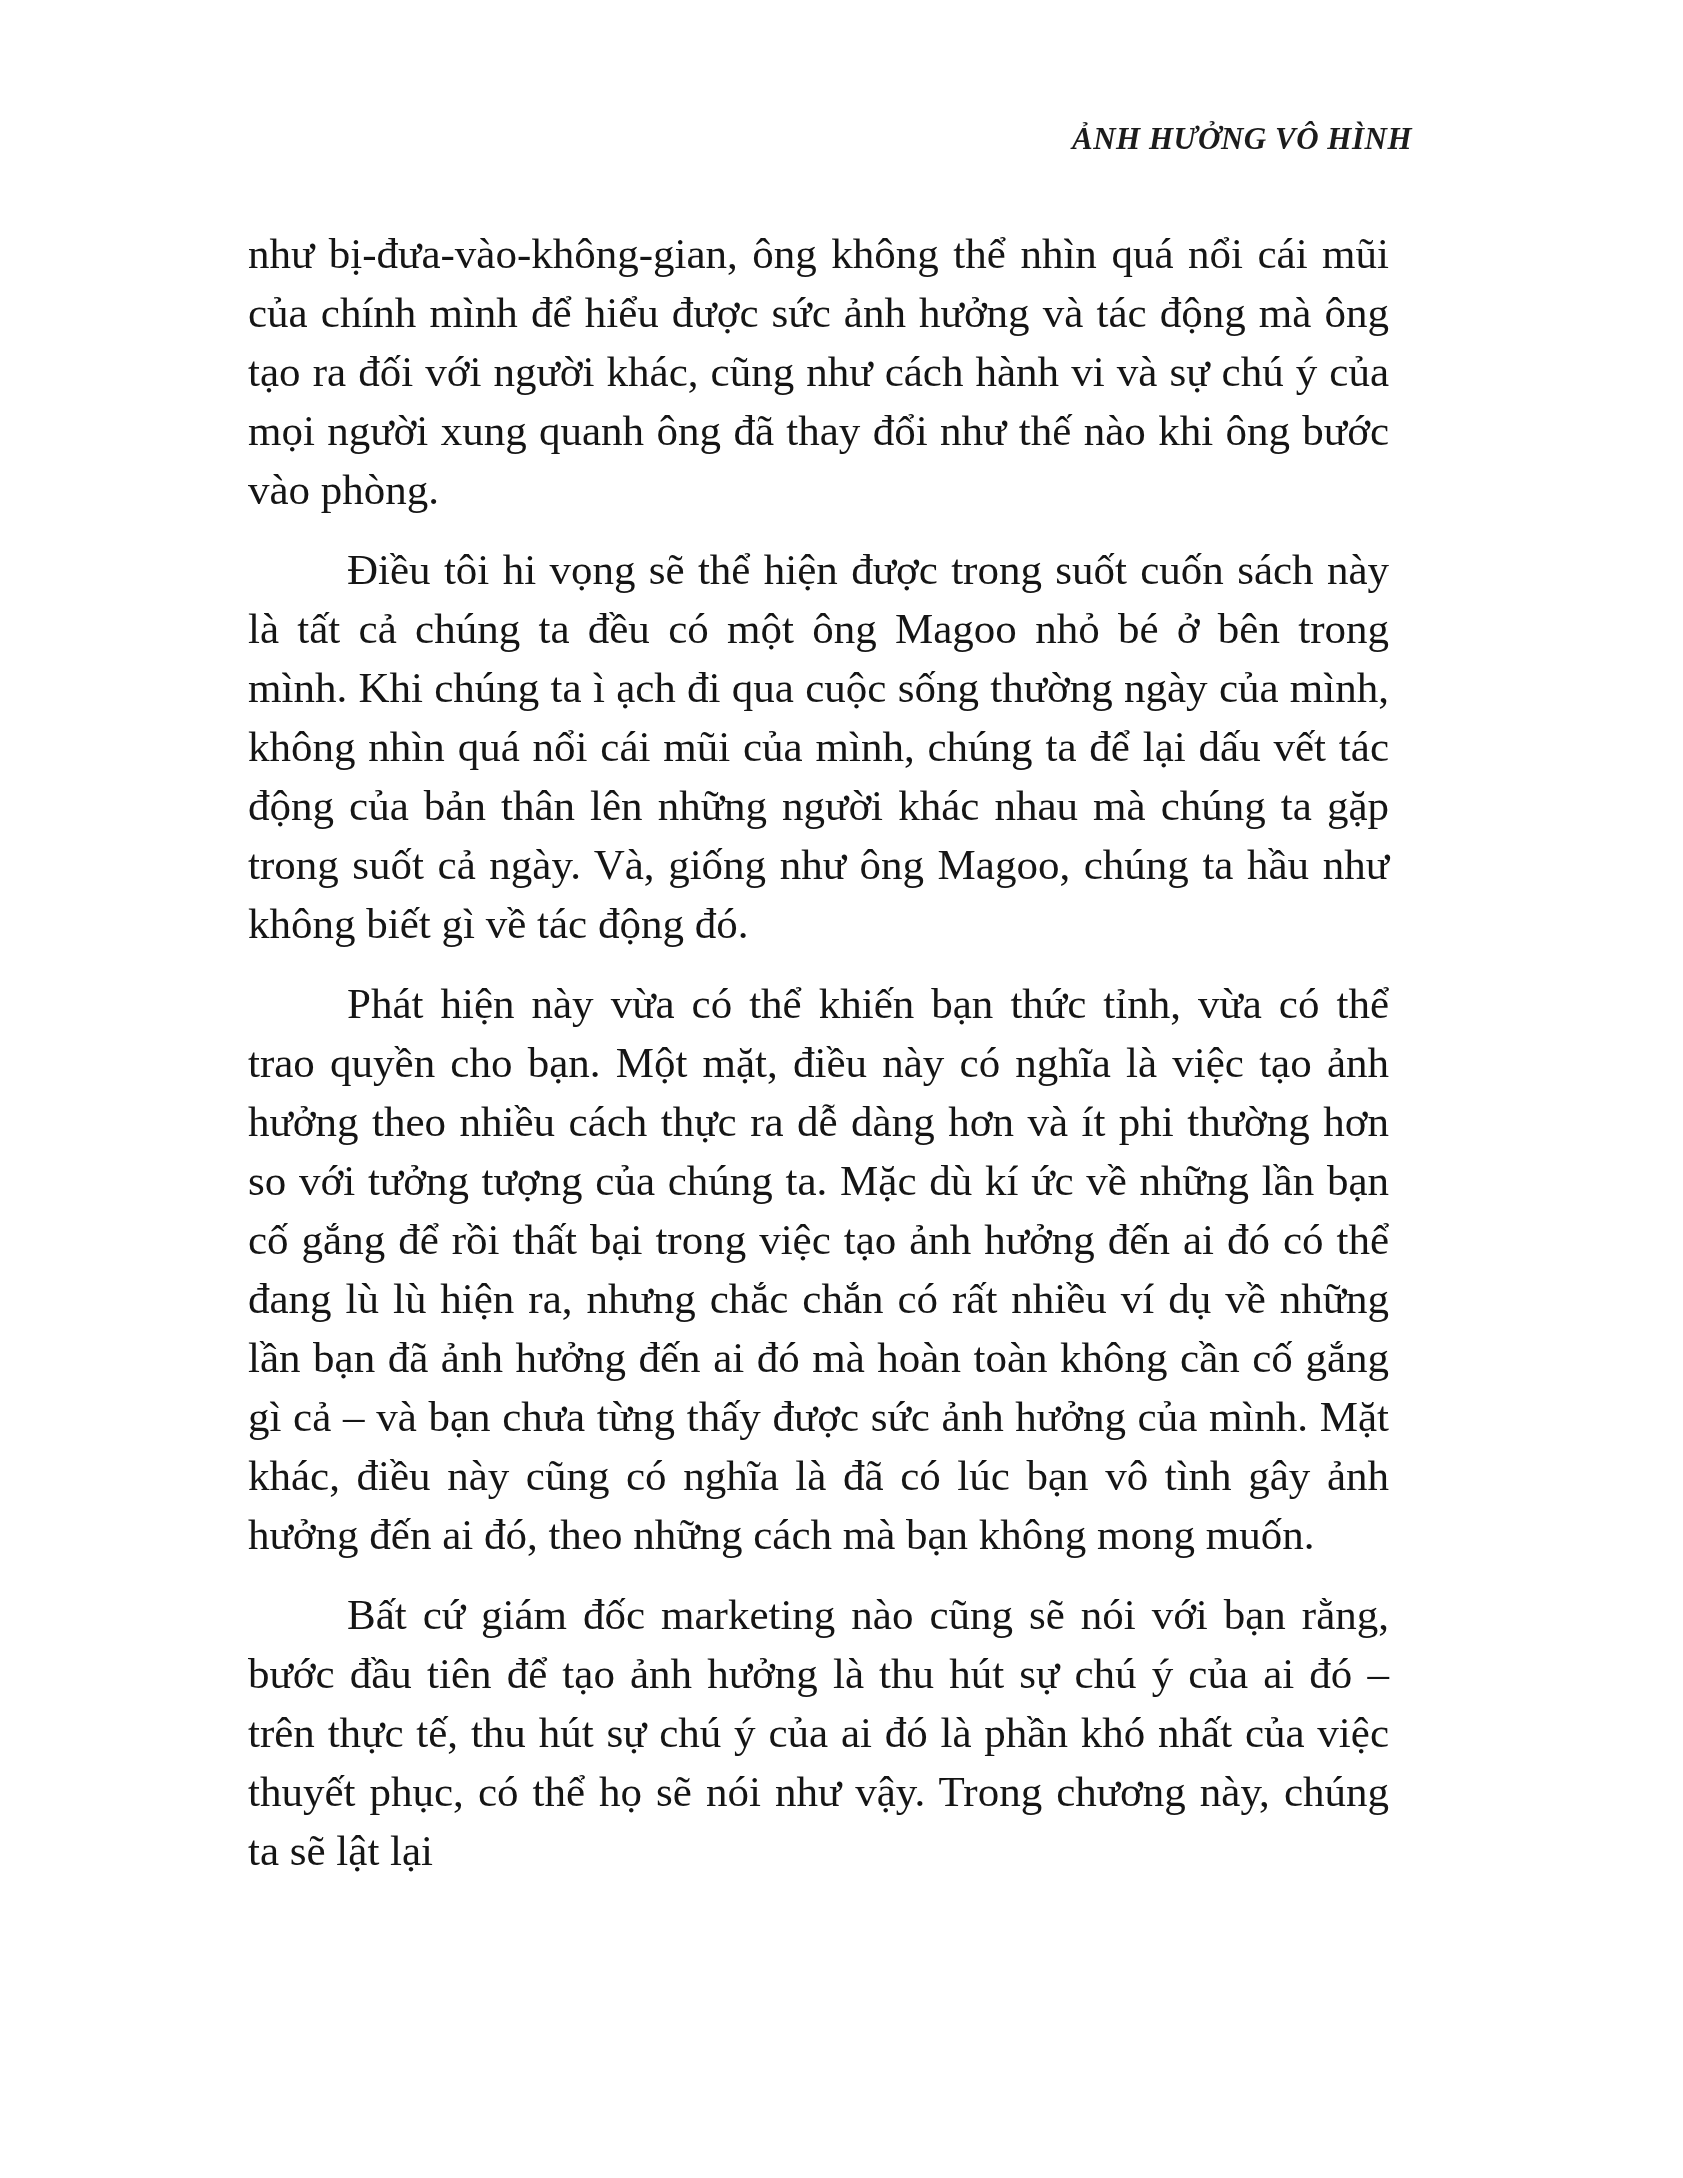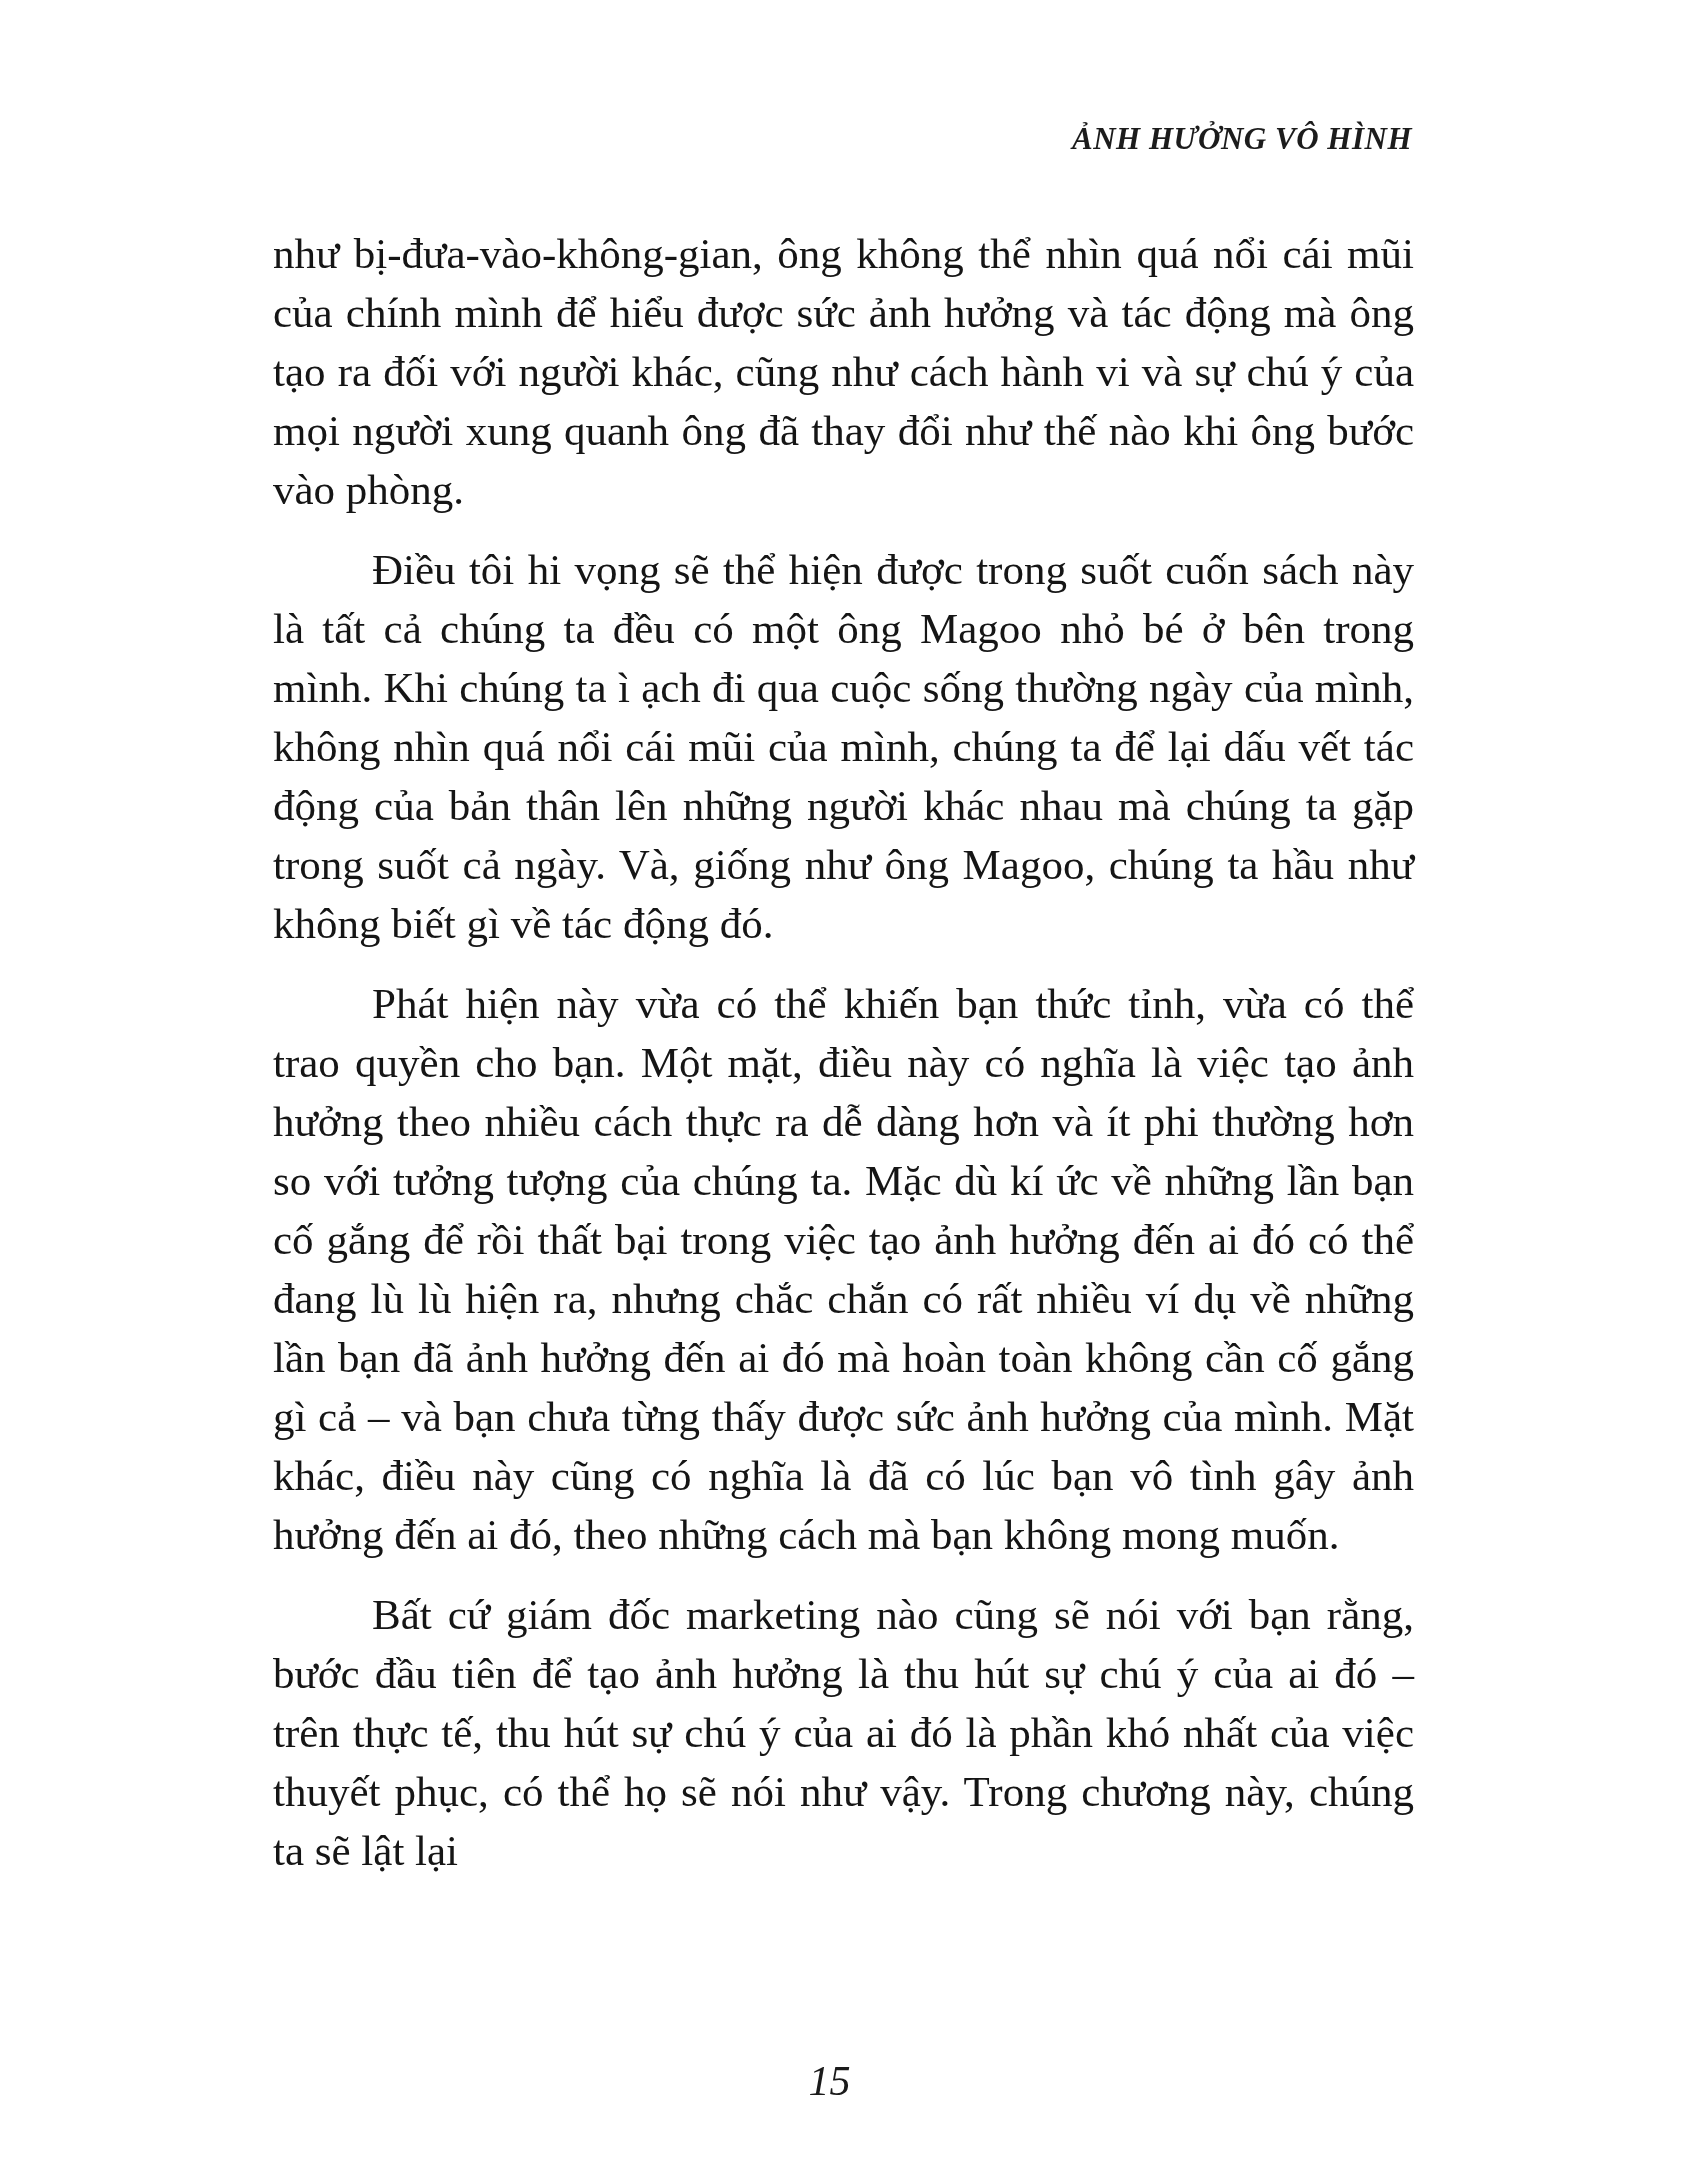"như bị-đưa-vào-không-gian, ông không thể" .body-text { left: 273px -> 248px }
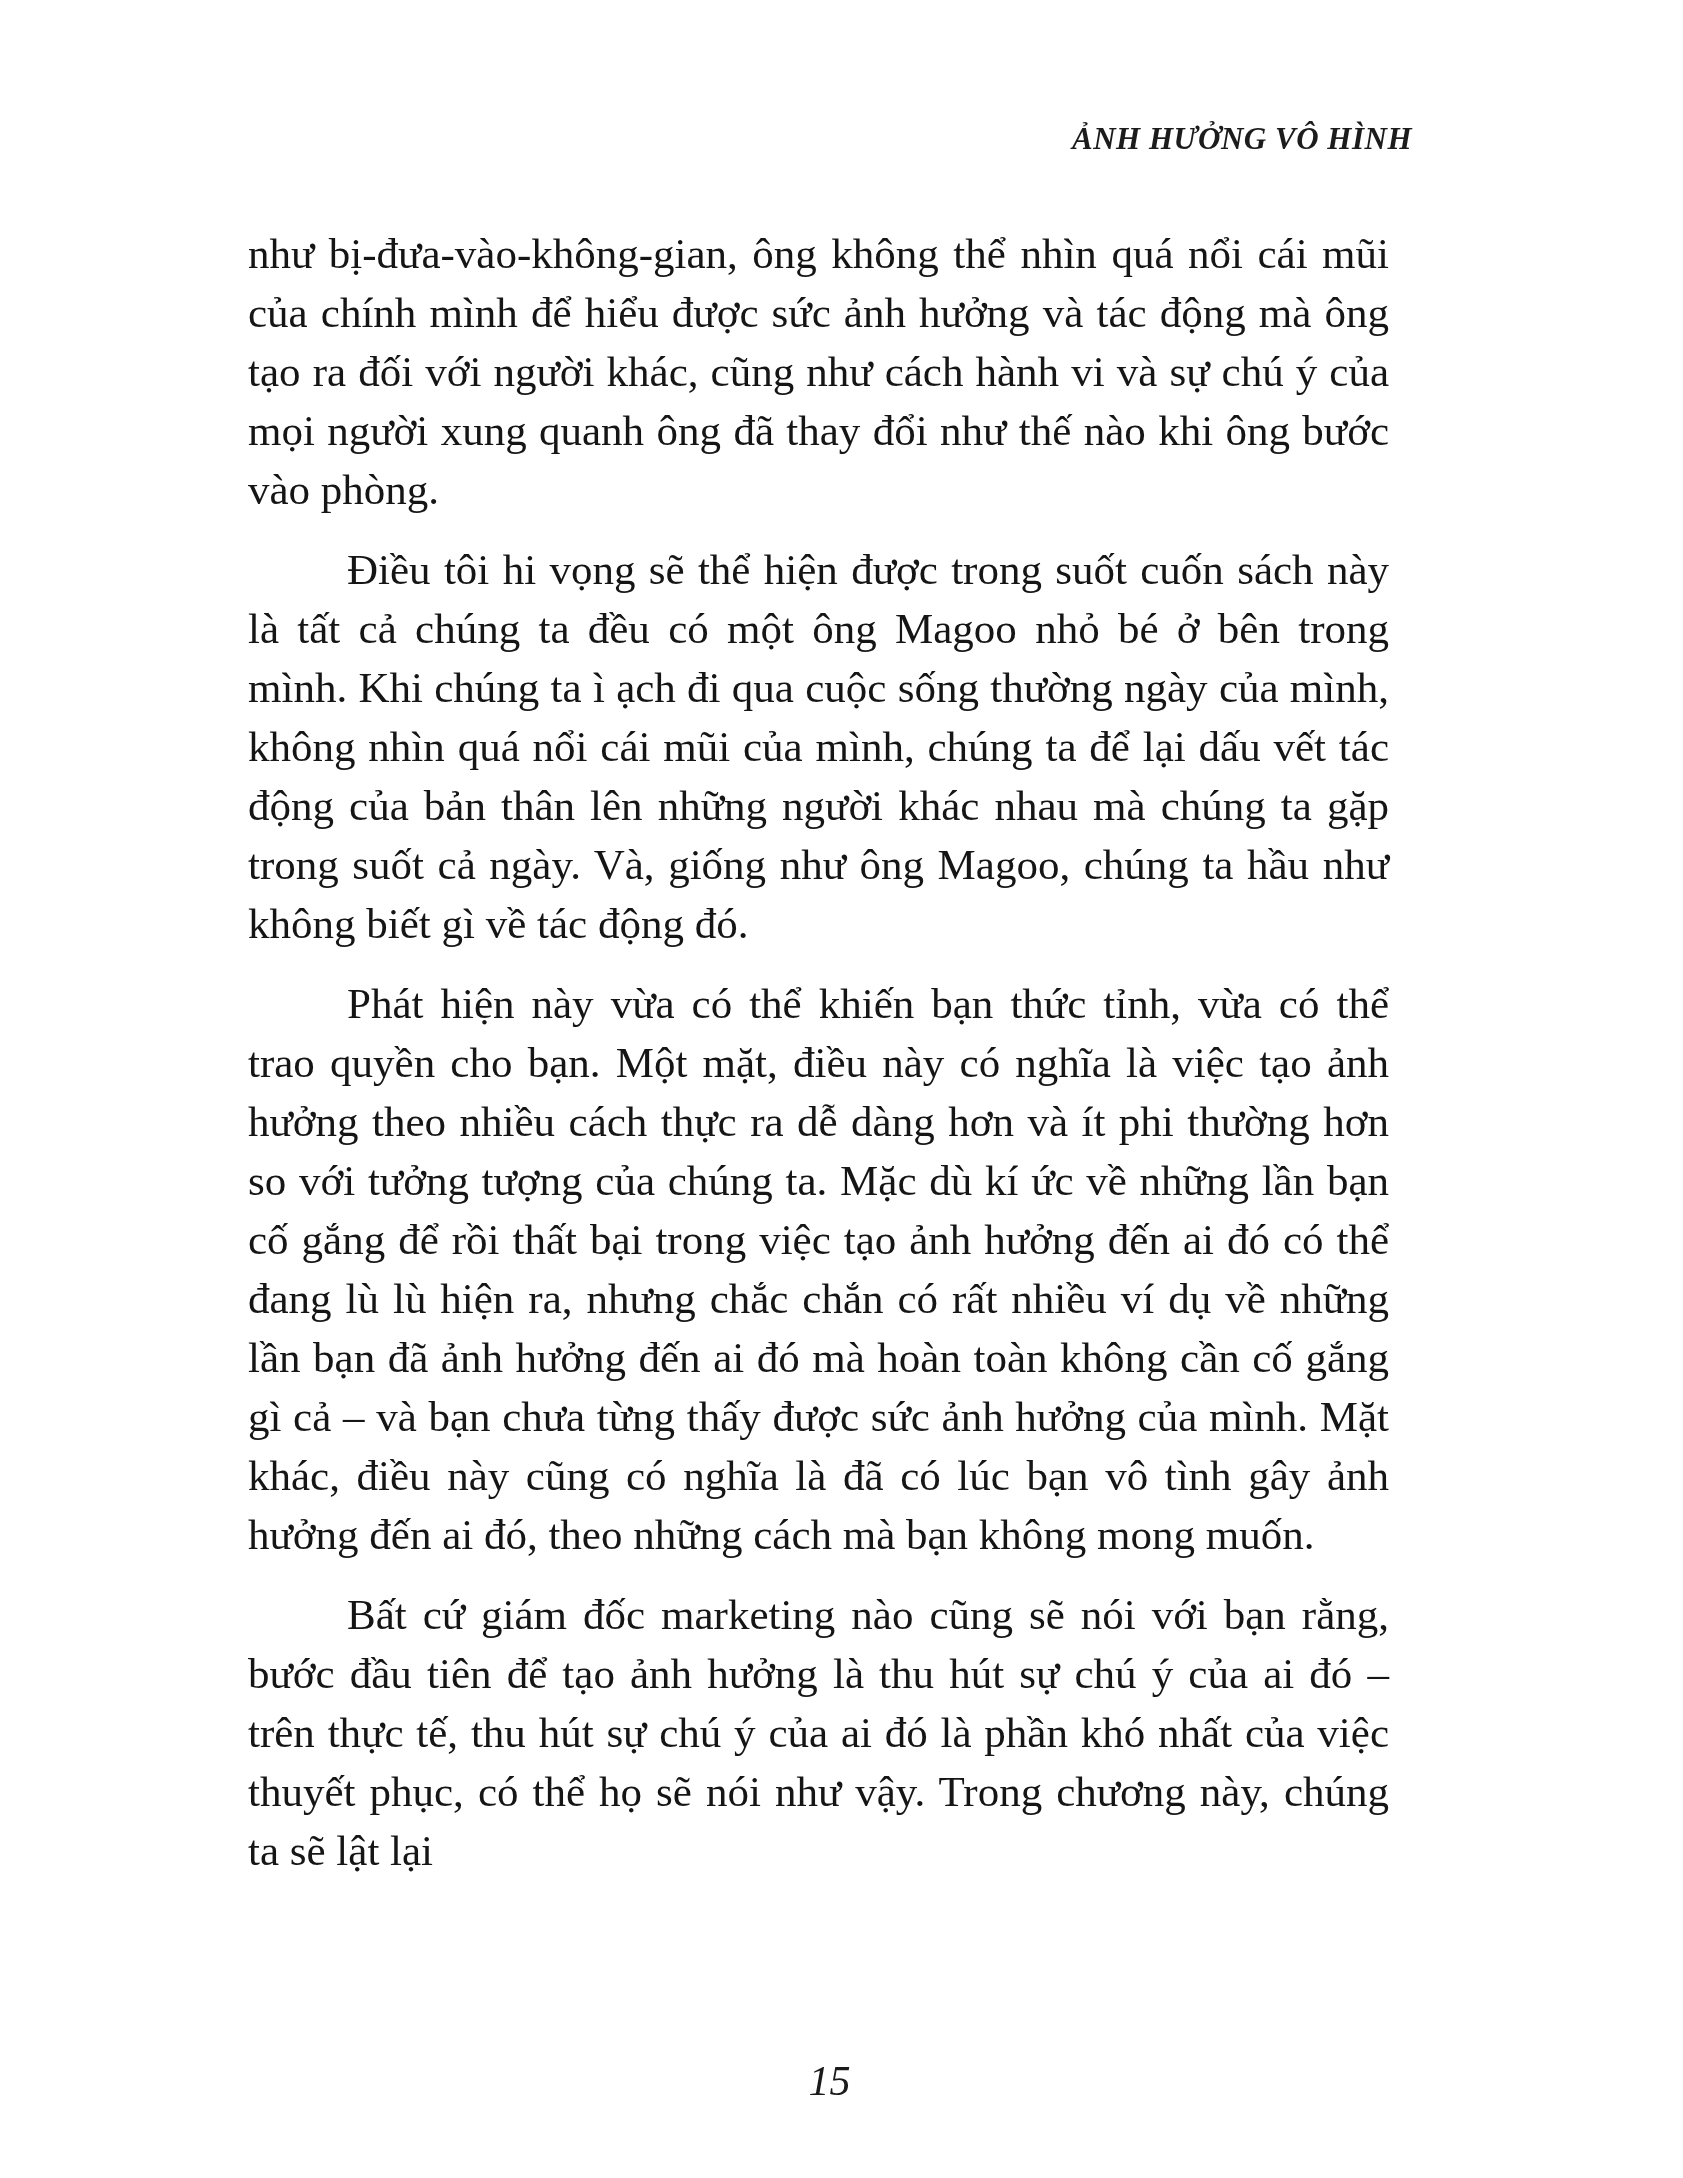"15" div.page-number { html: <div>15</div> -> none }
